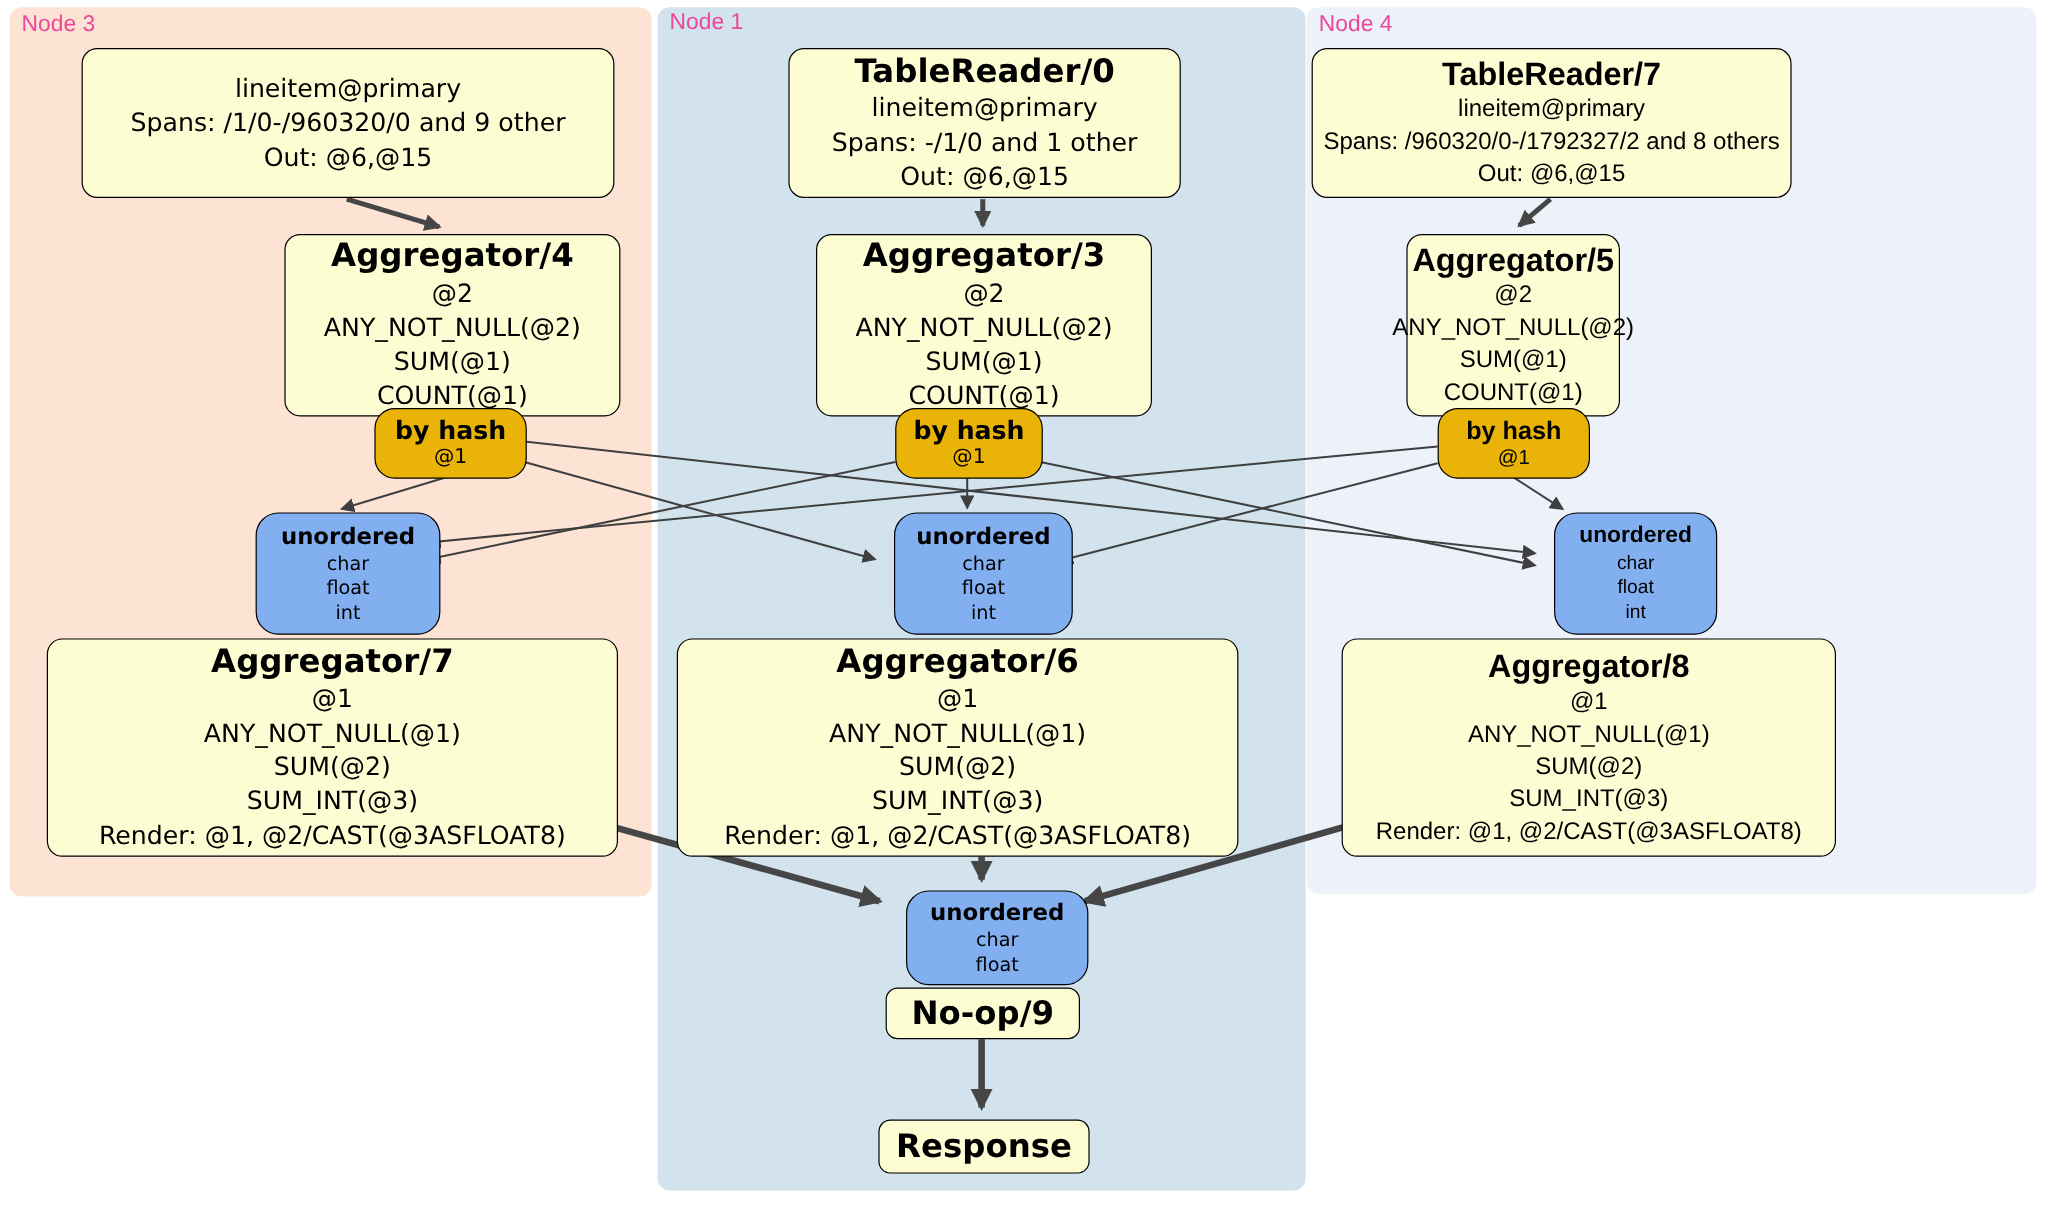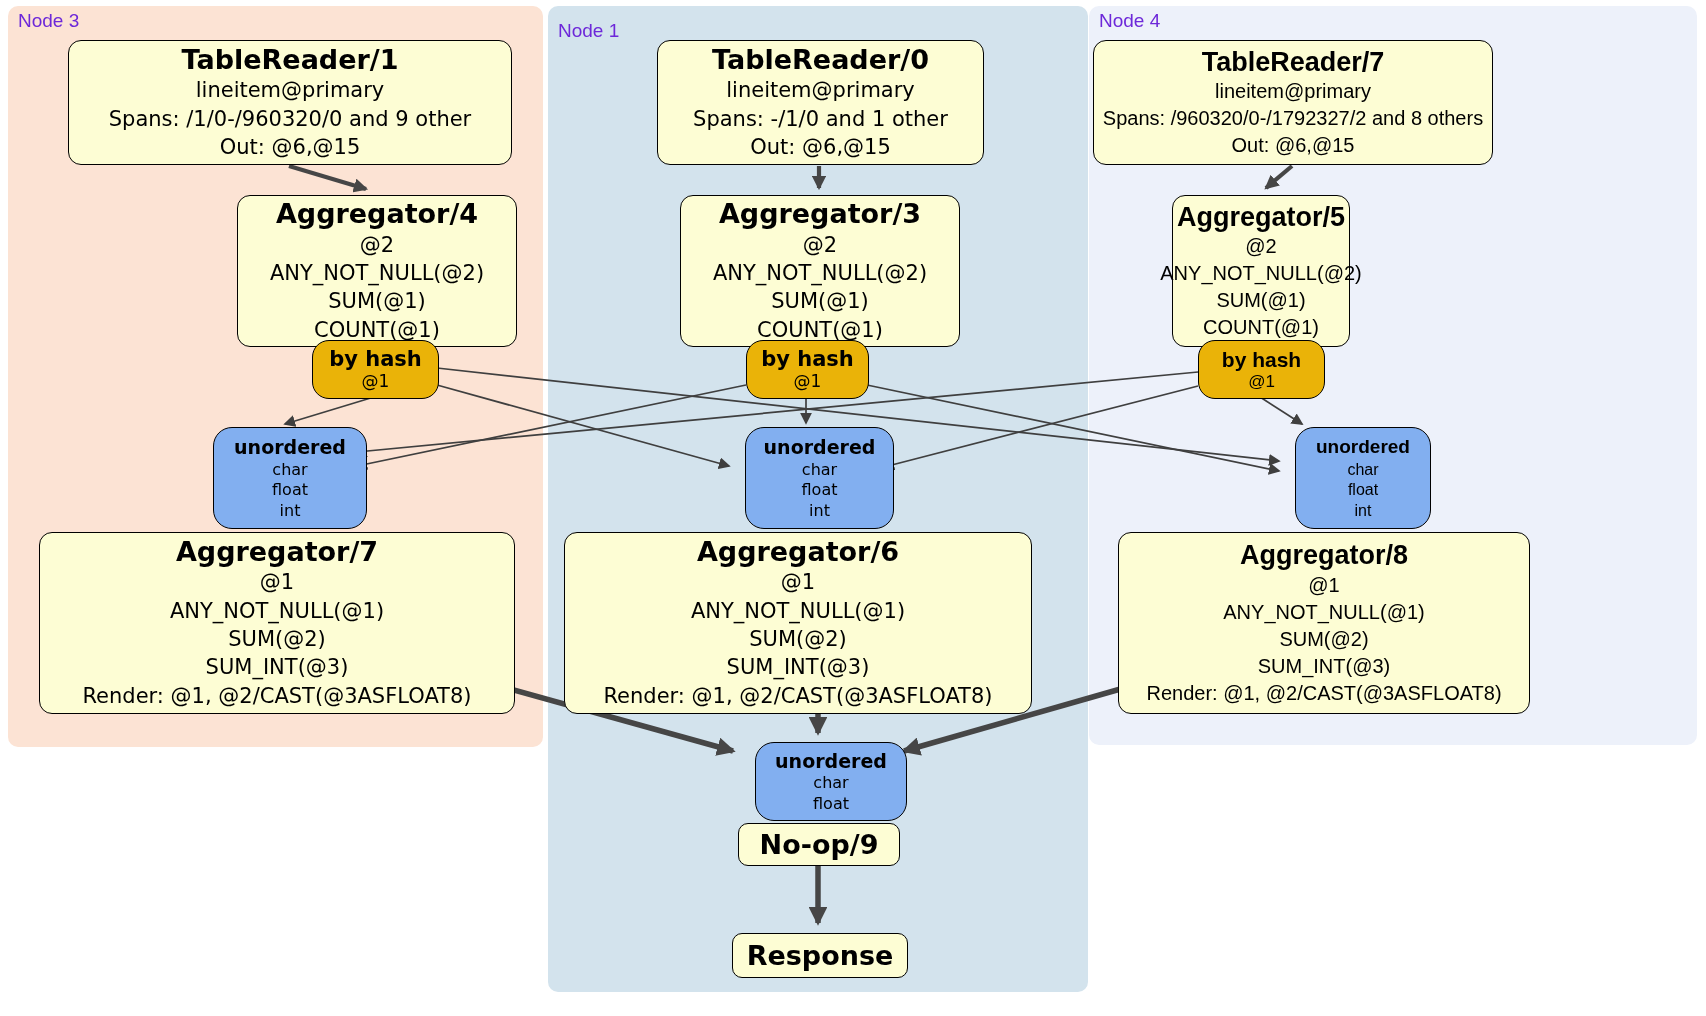"Node 3" .region-label { color: #6d28d9 -> #ec4899 }
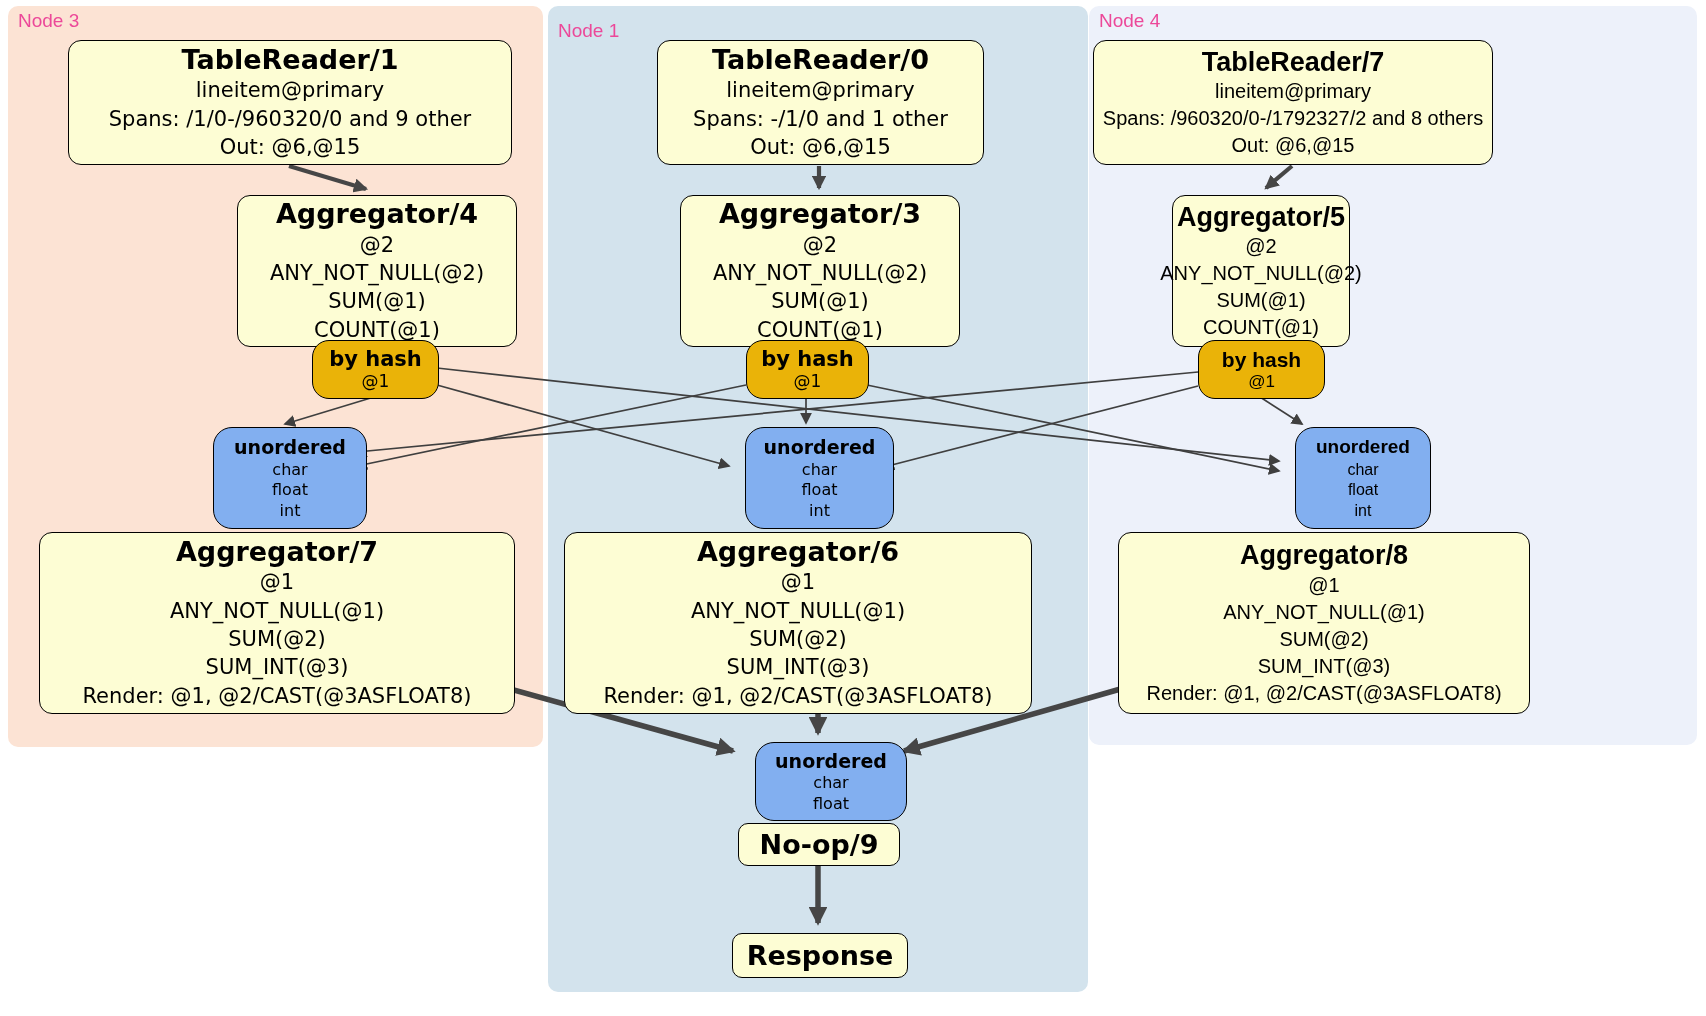"Node 1" div.region-label { top: 20px -> 8px }
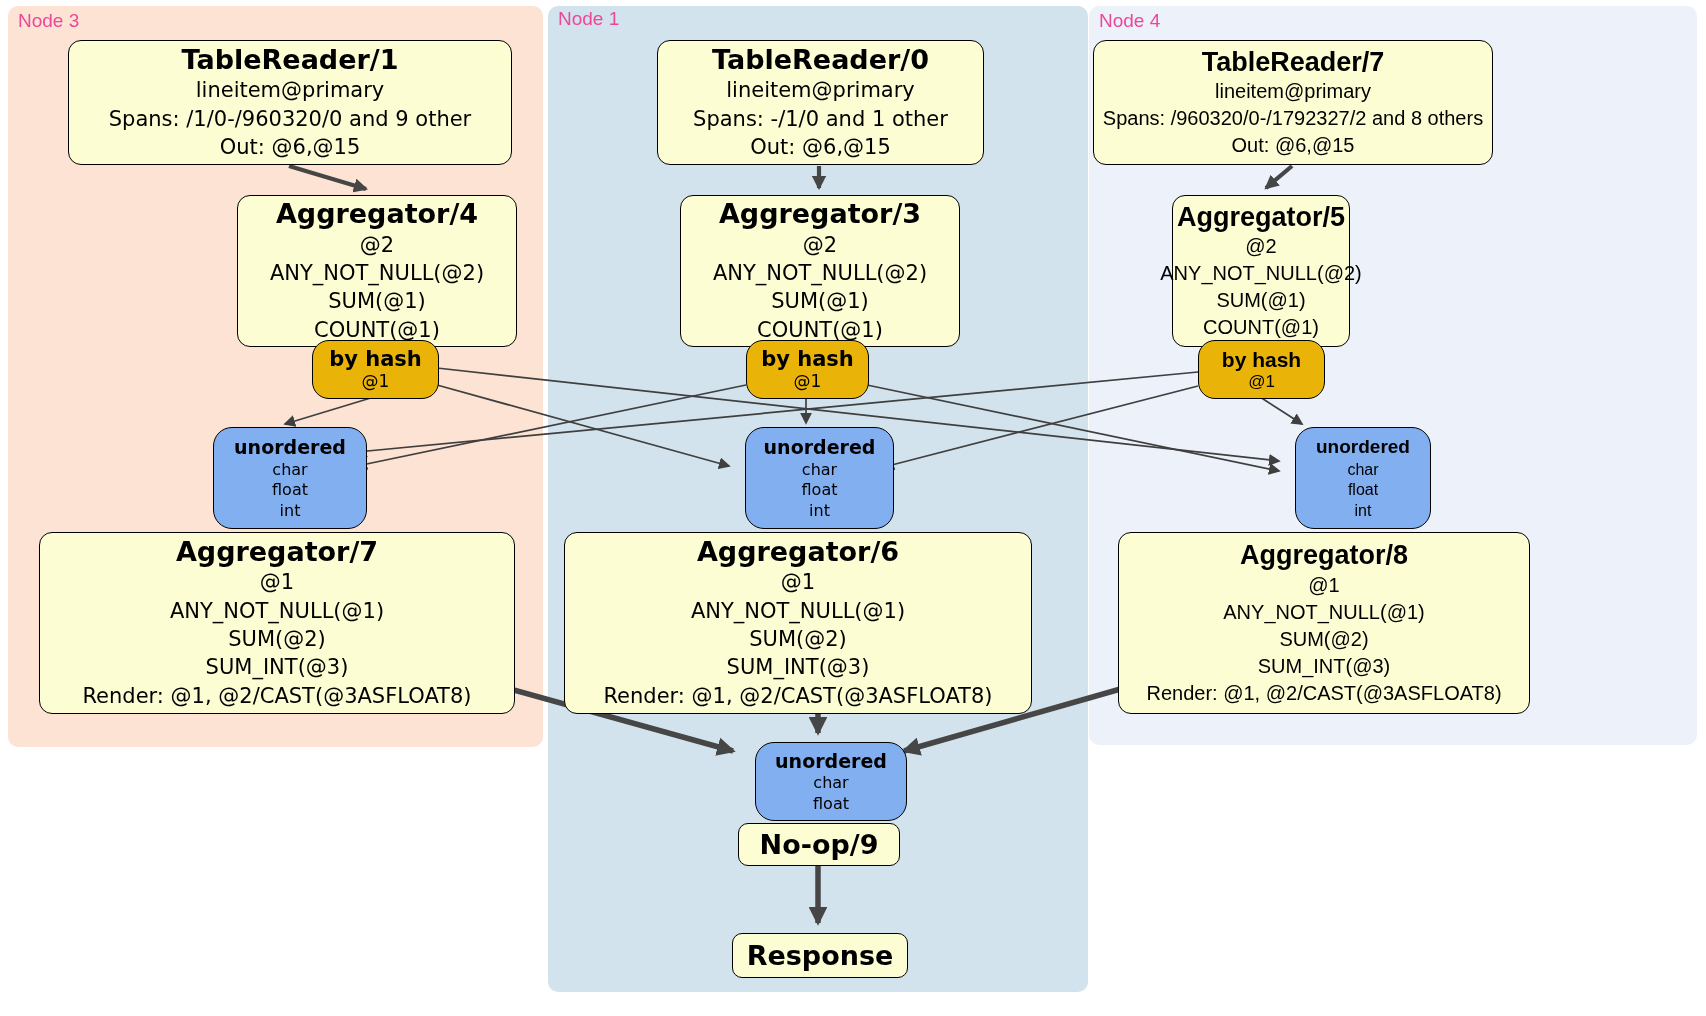"TableReader/1" div.title { html: <div>TableReader/1</div> -> none }
